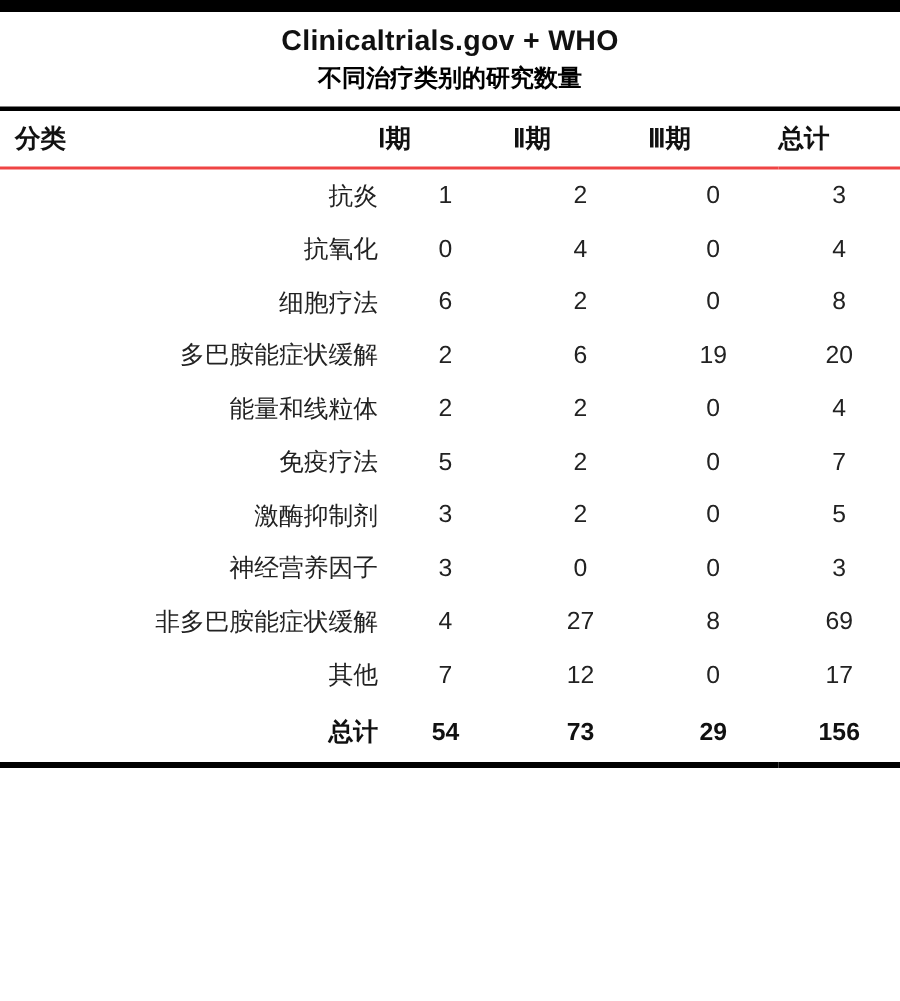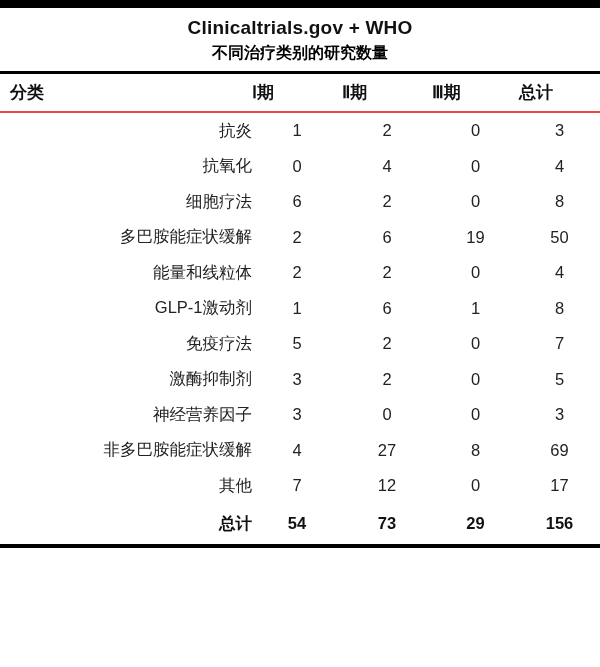"50" td.num-cell { text: 50 -> 20 }
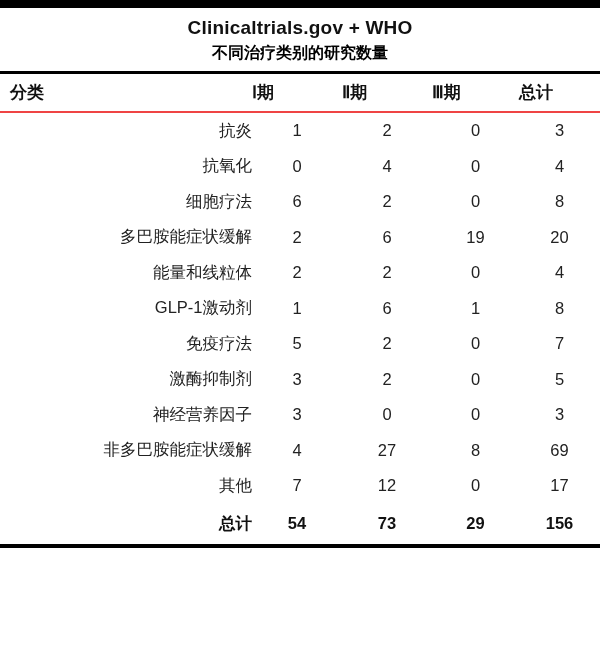"GLP-1激动剂" tr { html: <tr> <td>GLP-1激动剂</td> <td>1</td> <td>6</td> <td>1</td> <td>8</td> </tr> -> none }
